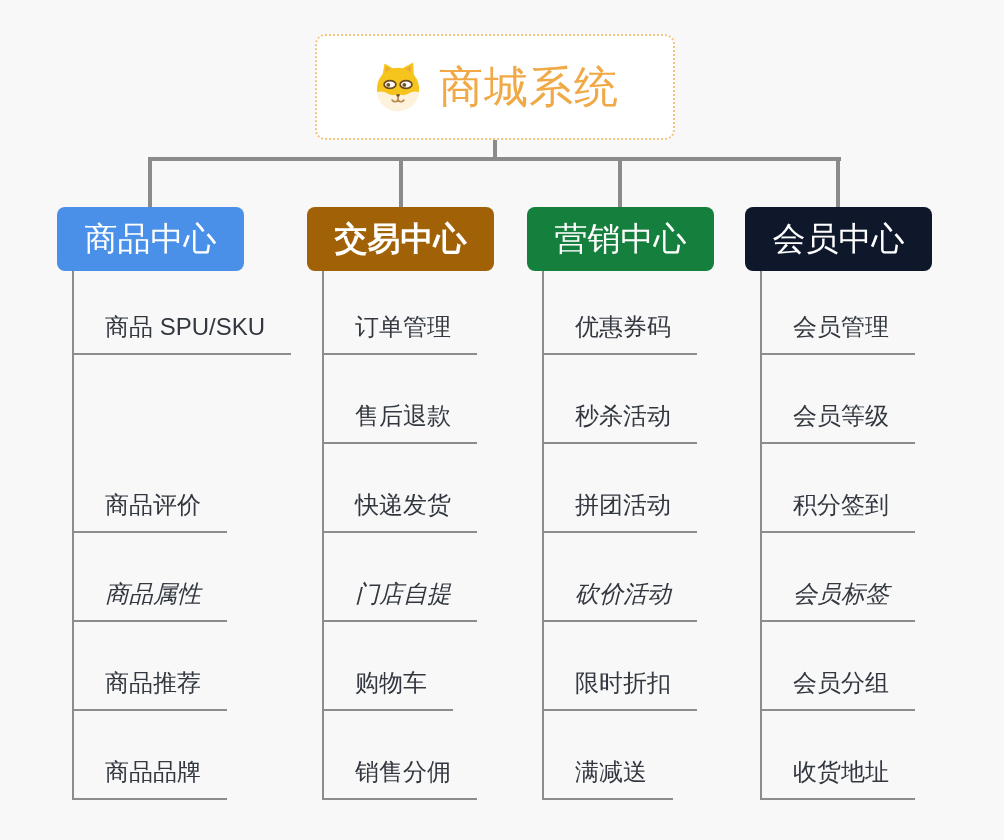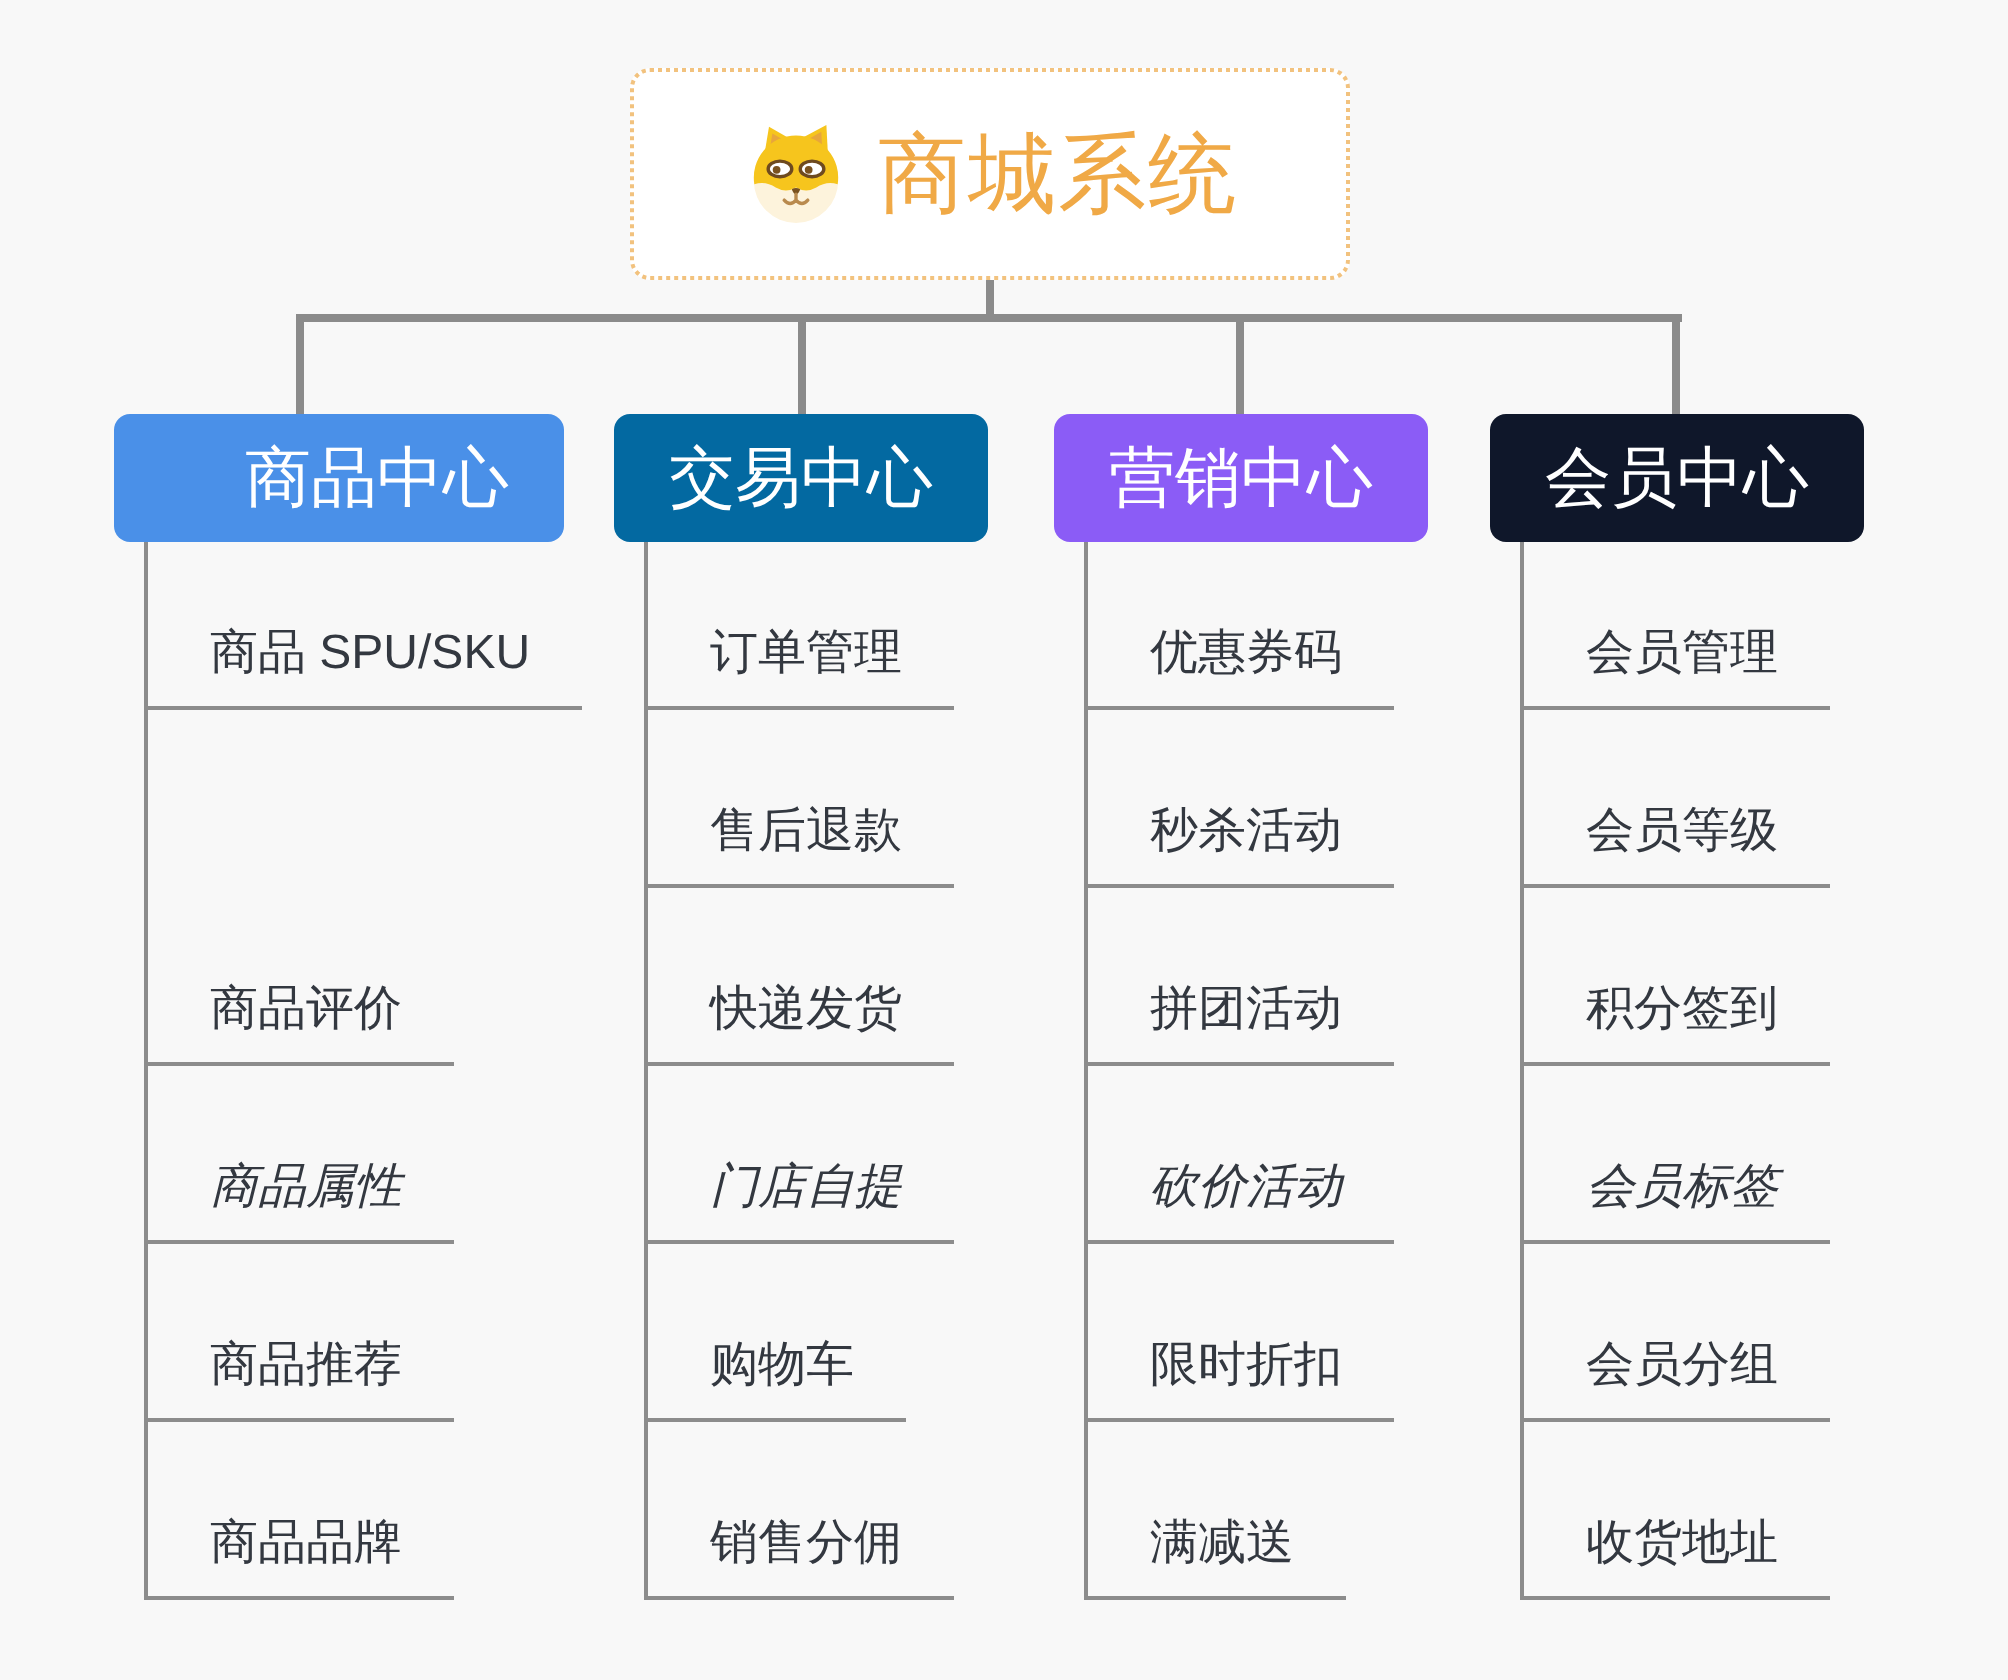"商品中心" .branch-1 { padding-left: 38px -> none }
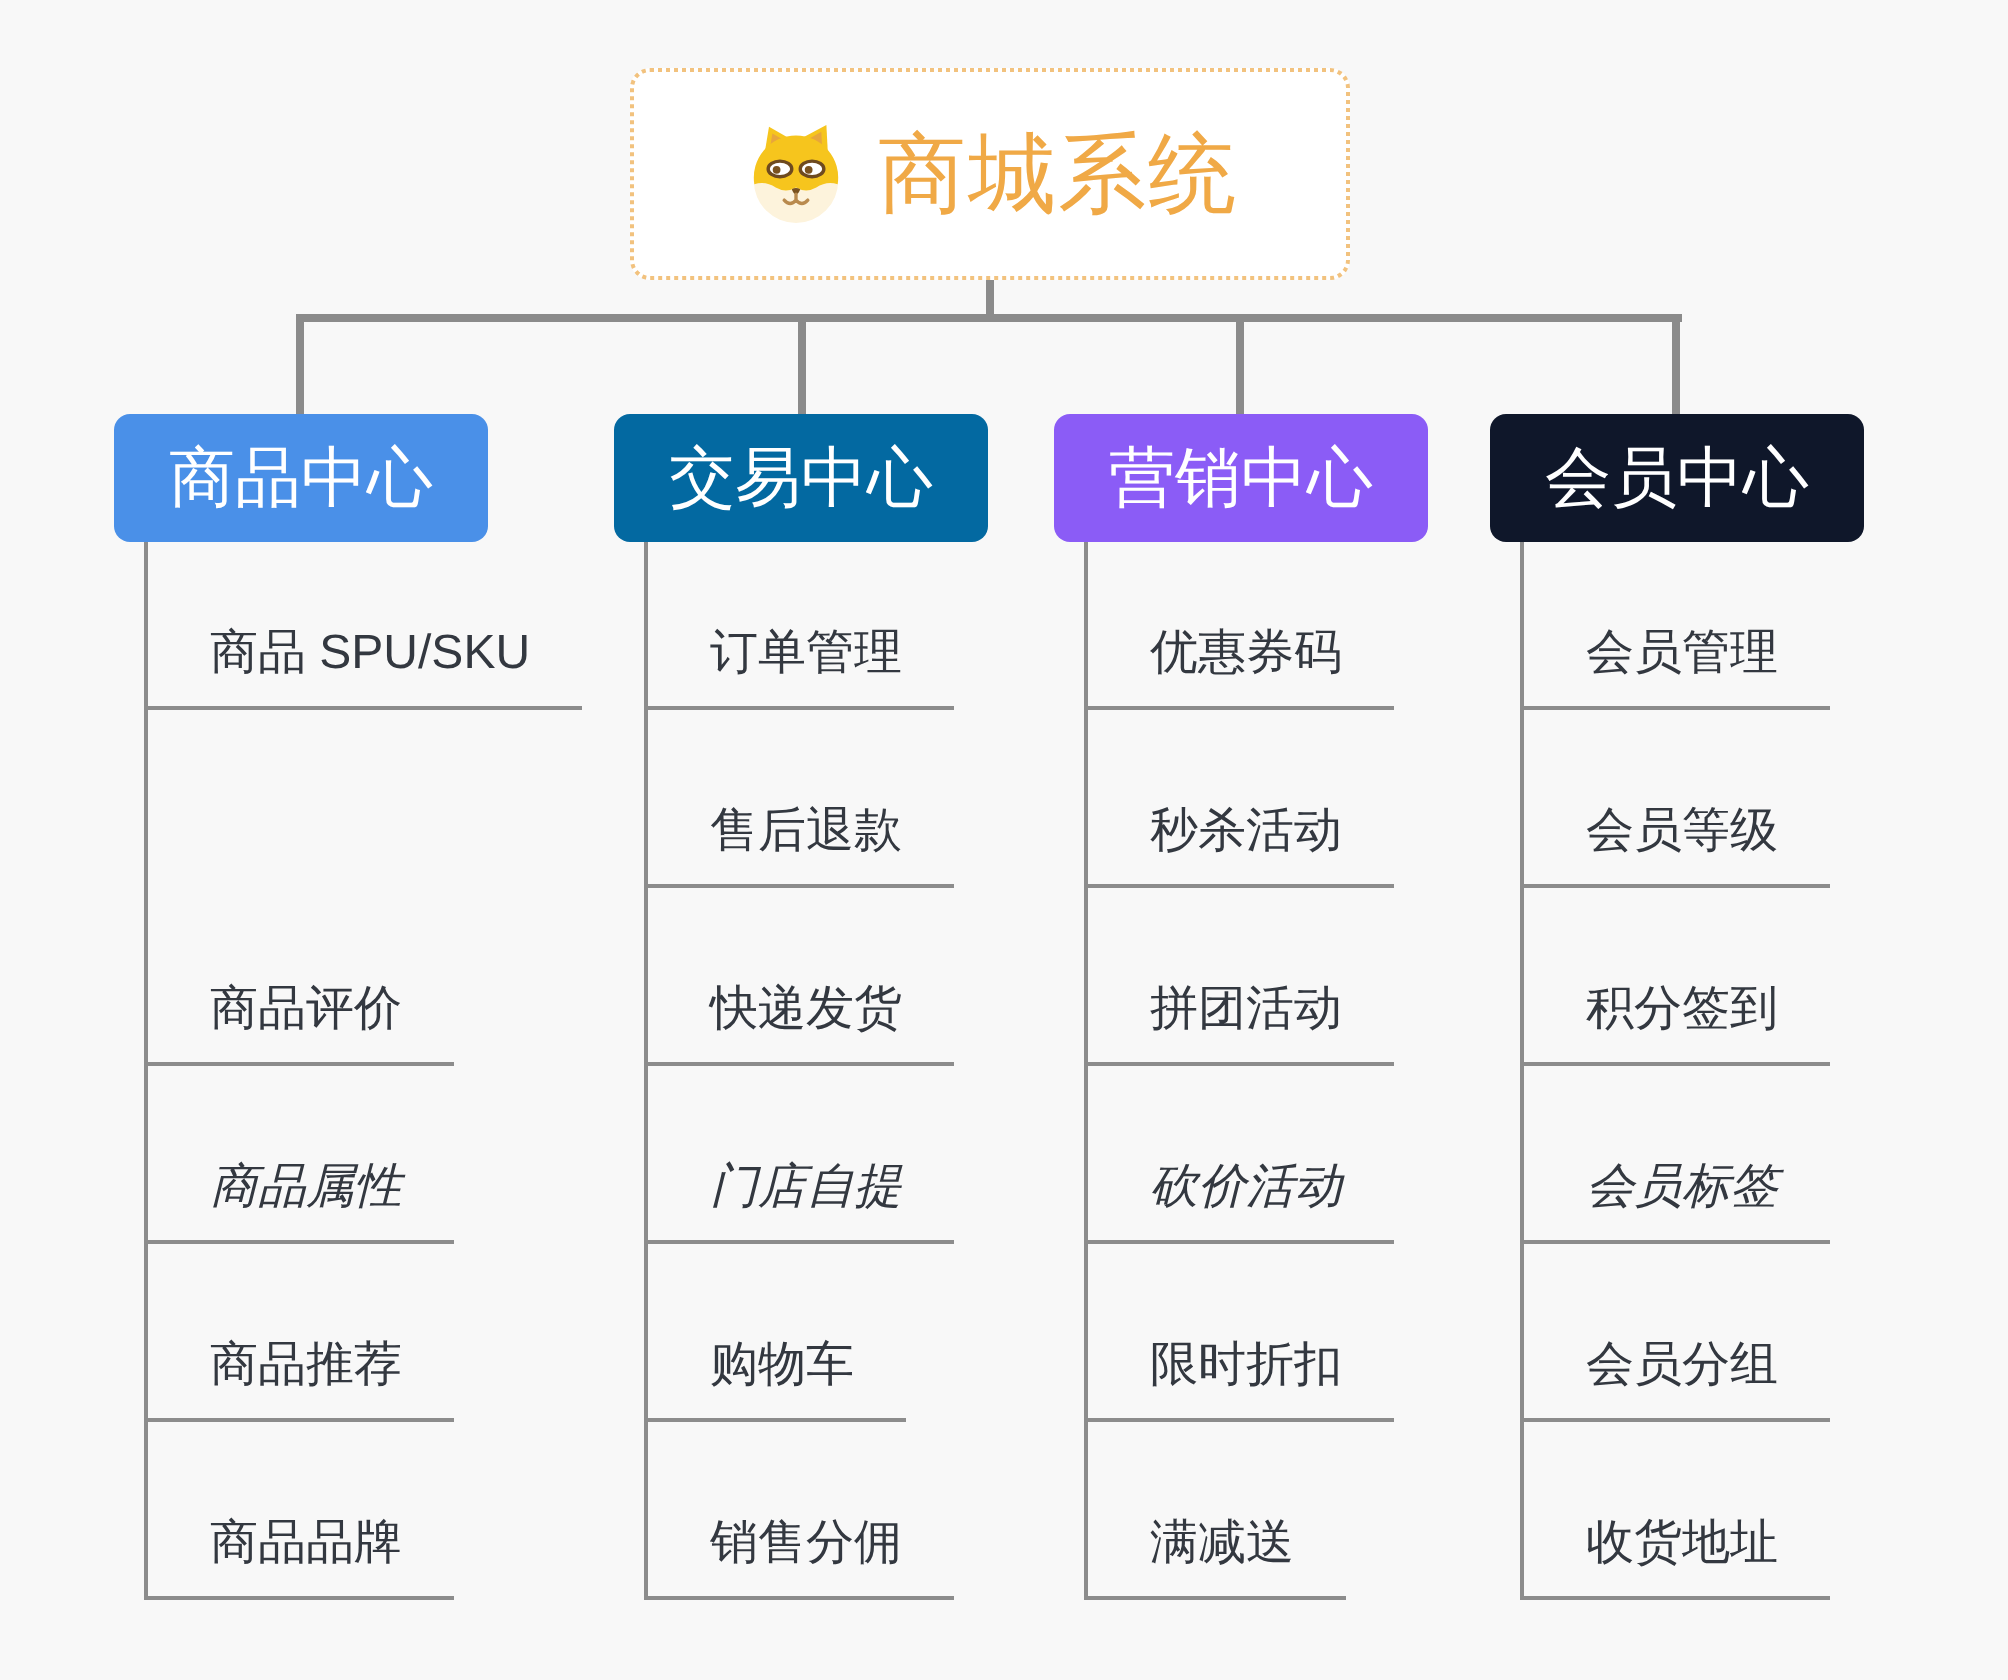"交易中心" div.branch { background-color: #0369a1 -> #a16207; font-weight: none -> bold }
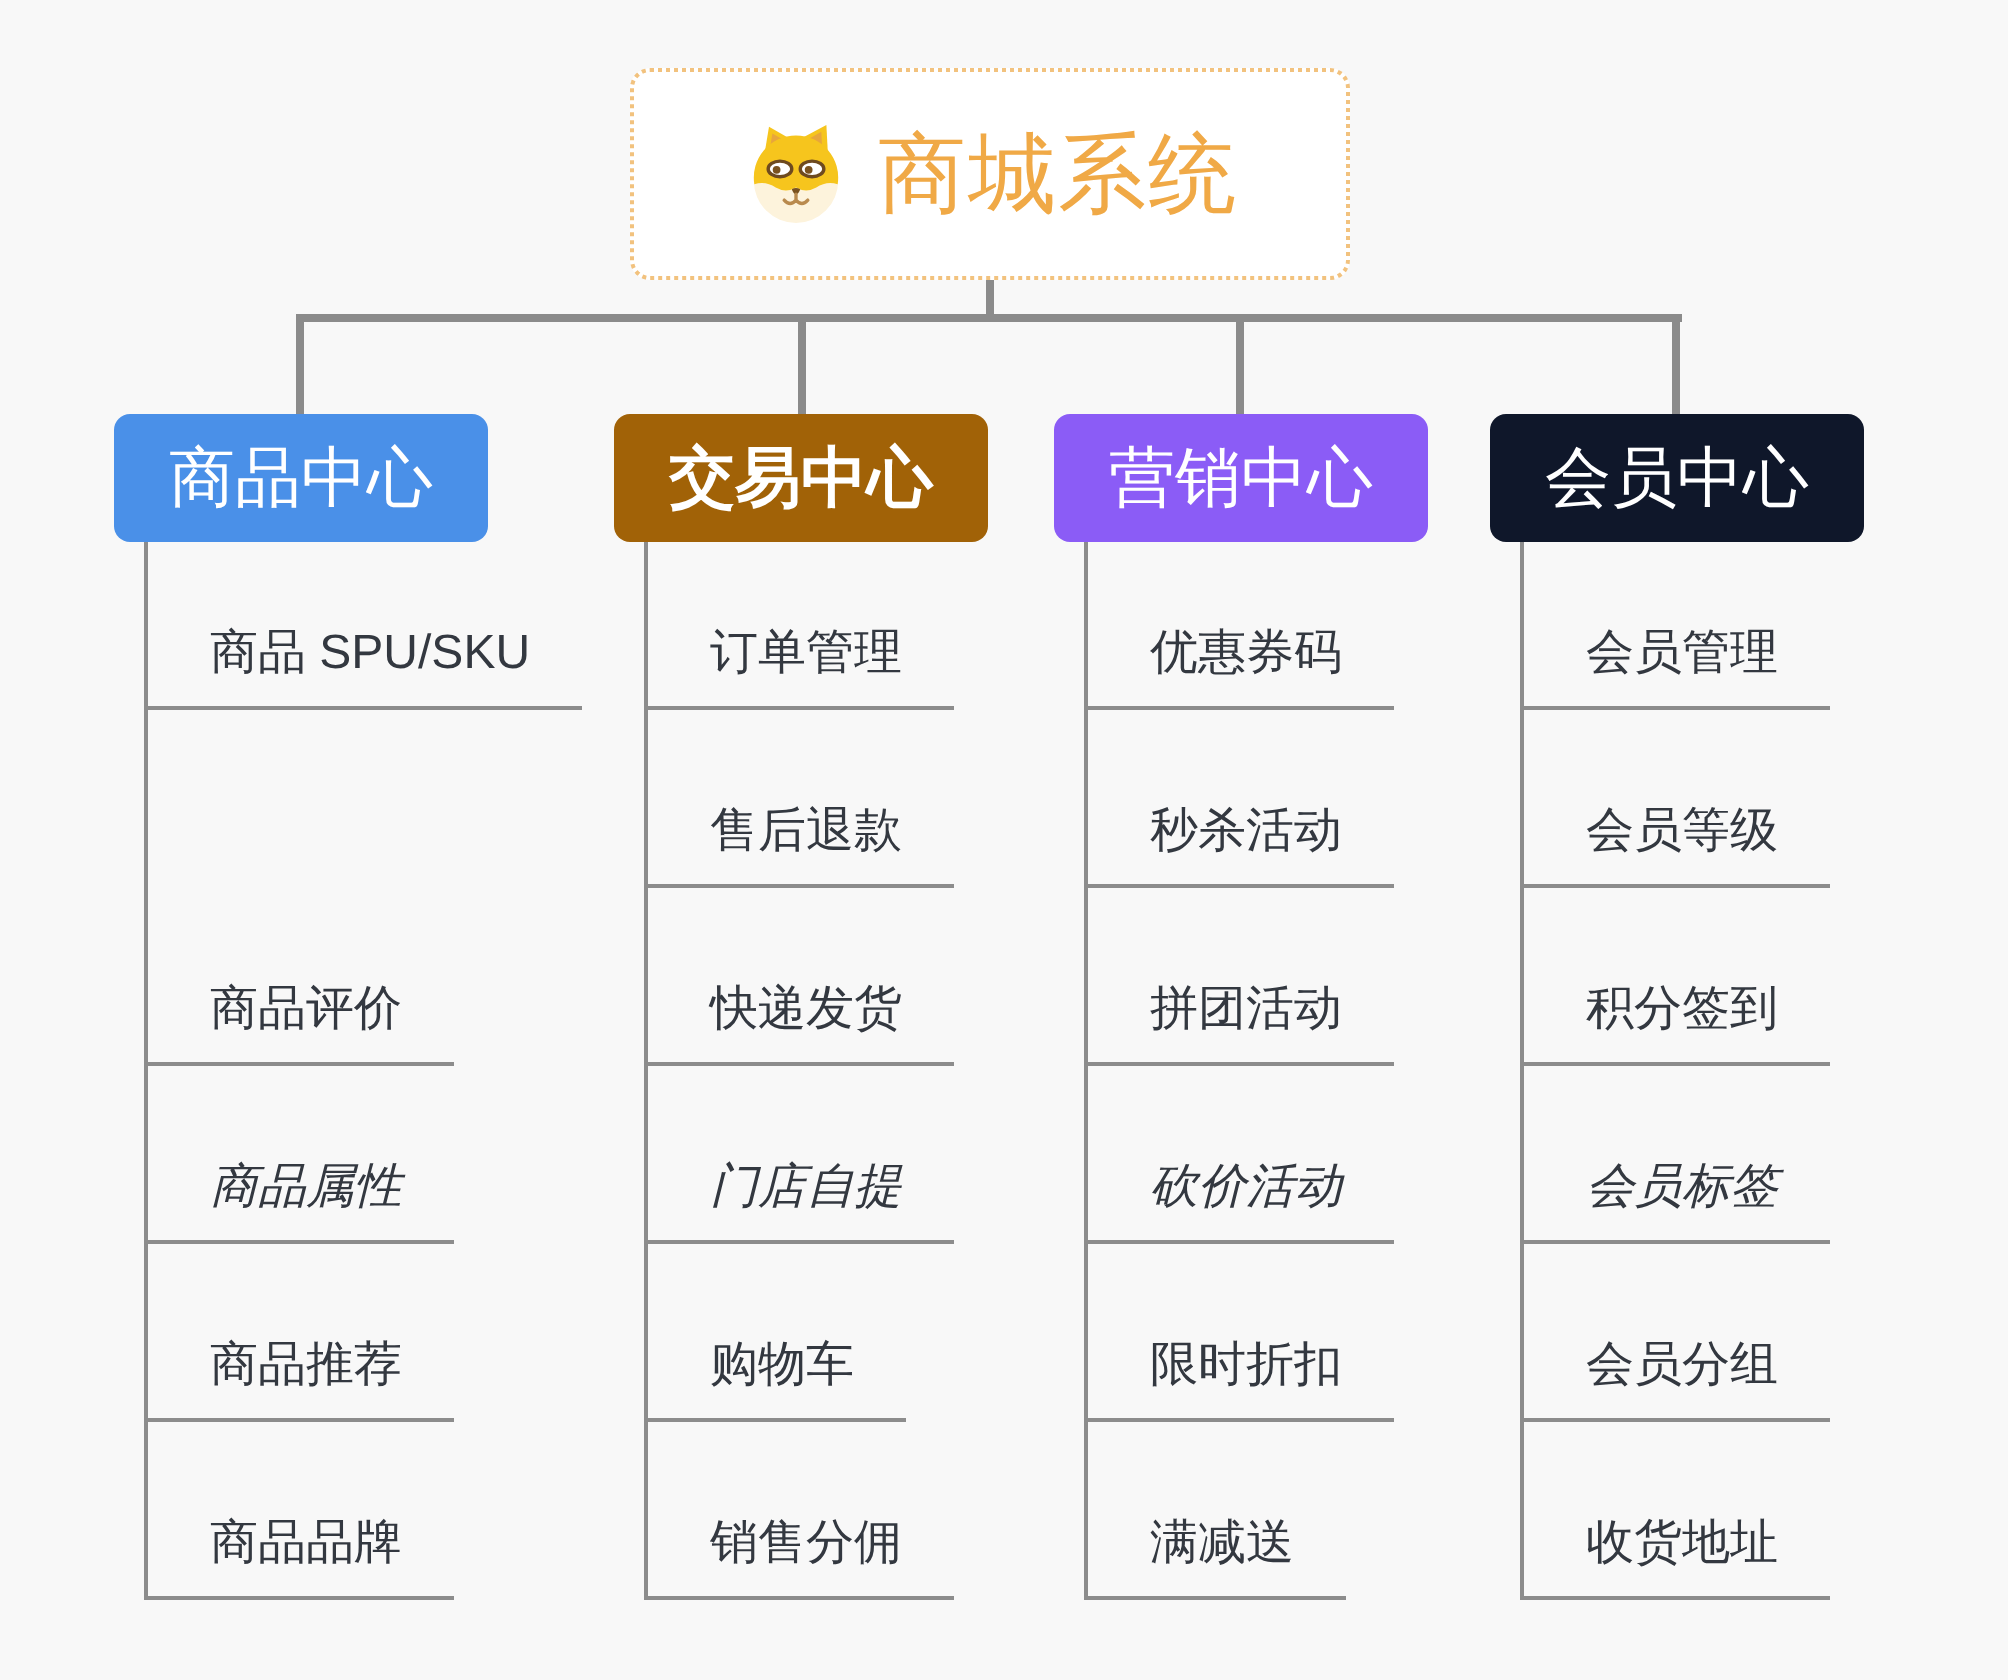"营销中心" div.branch { background-color: #8b5cf6 -> #15803d }
